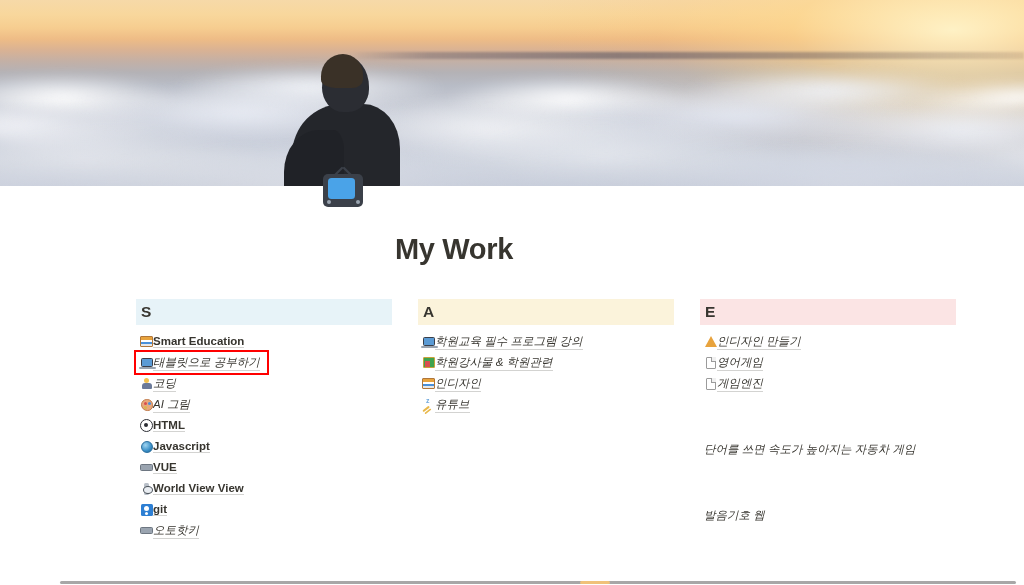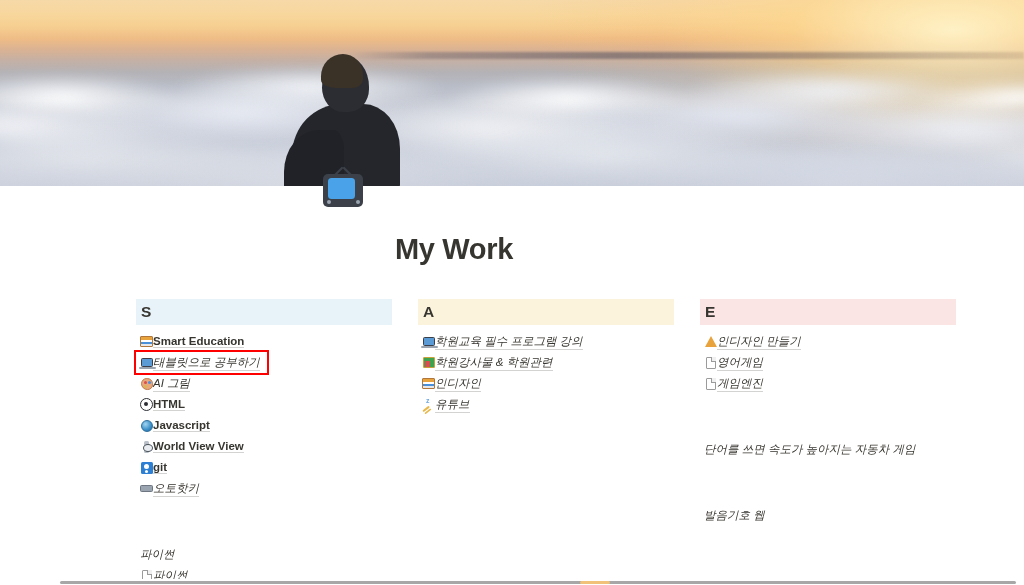"코딩" div.item { html: none -> <div> <span> <span></span> </span> <span>코딩</span> </div> }
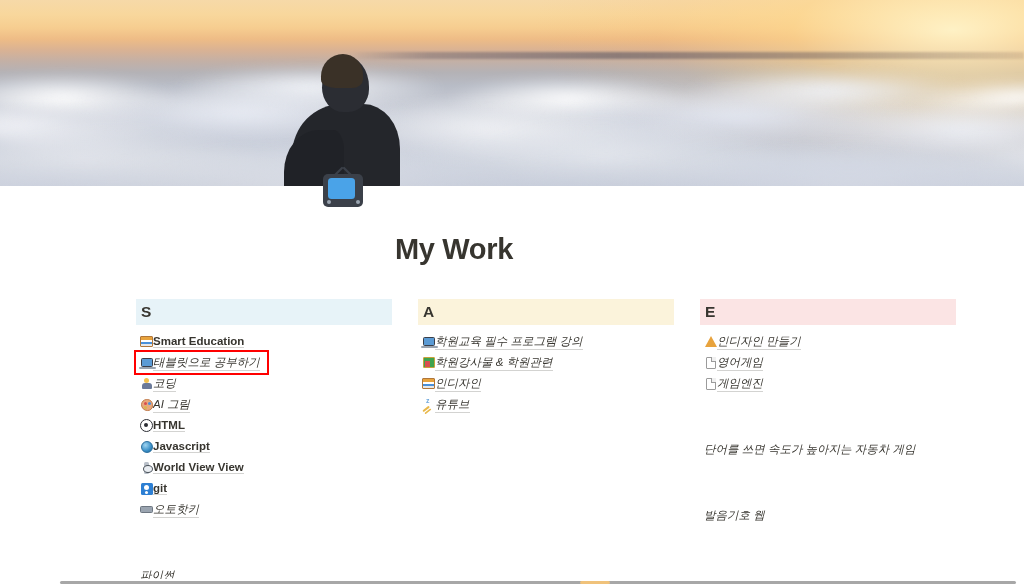"VUE" div.item { html: none -> <div> <span> <span></span> </span> <span>VUE</span> </div> }
